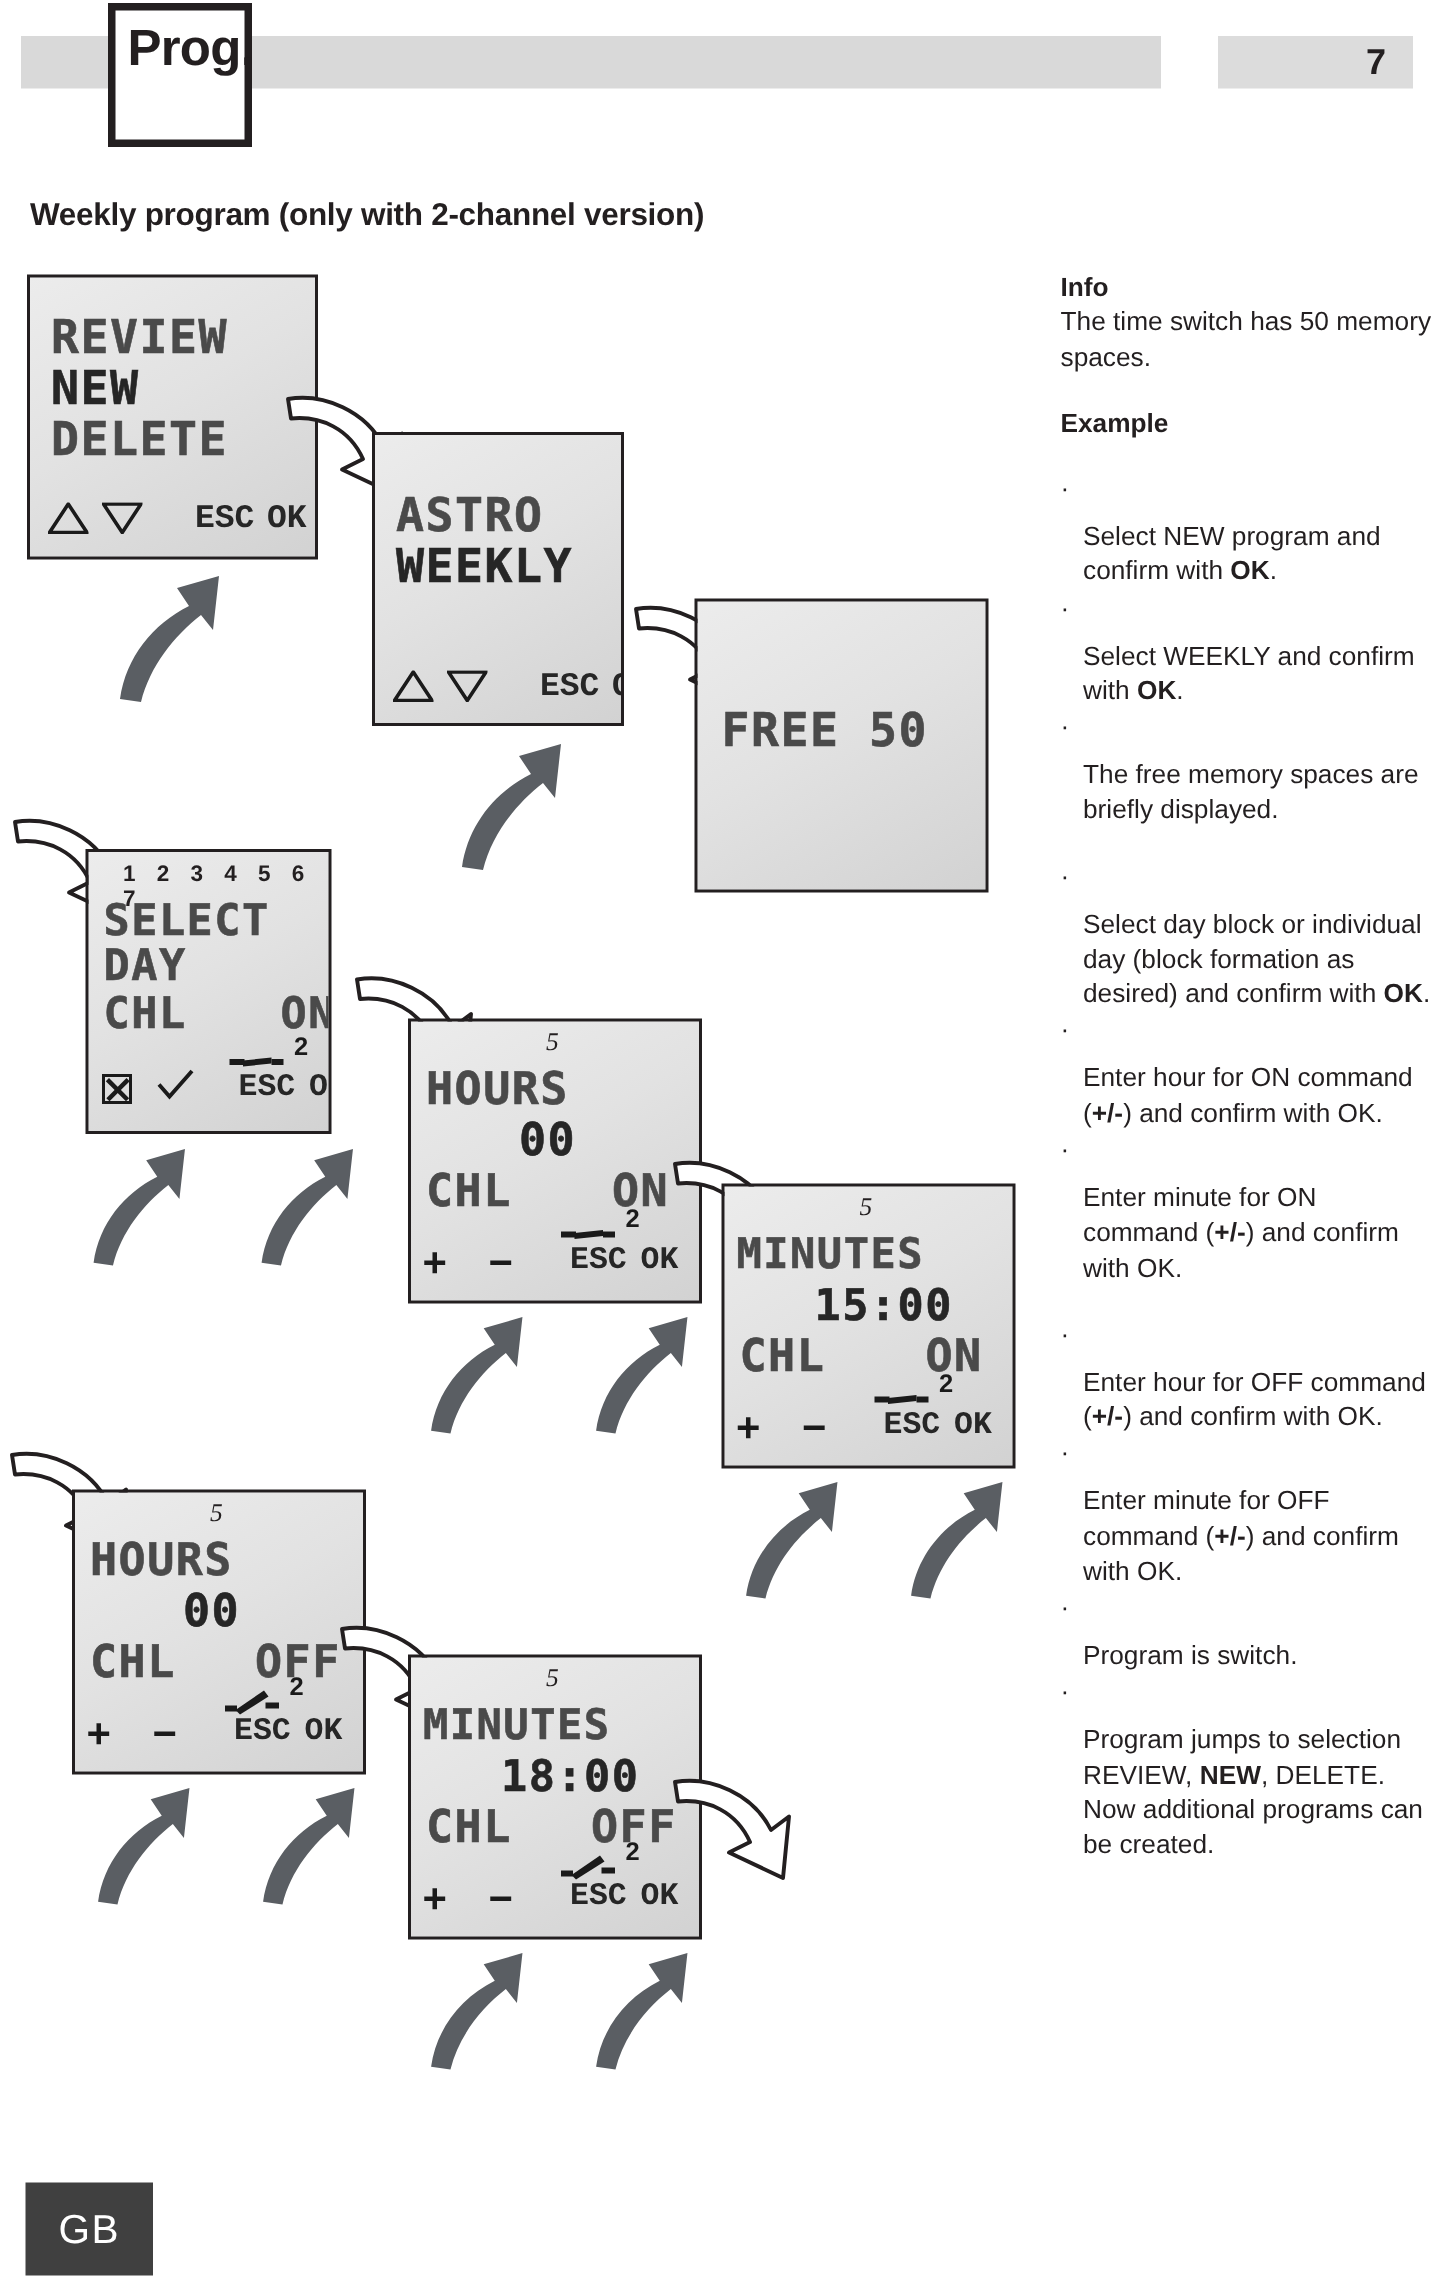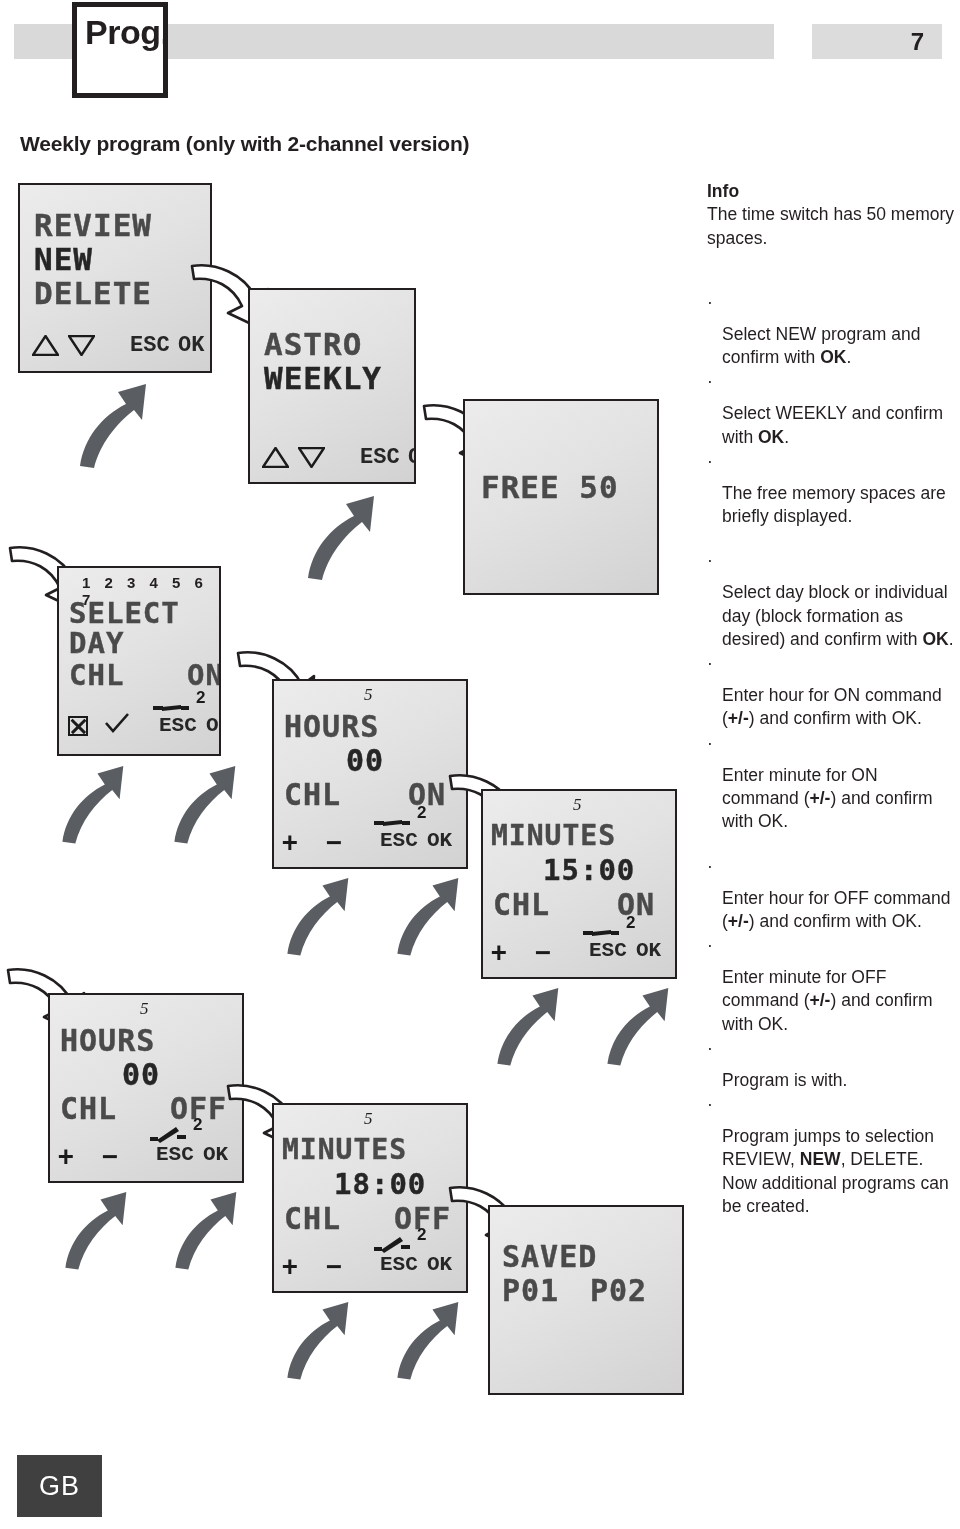"Example" h4 { html: none -> <h4>Example</h4> }
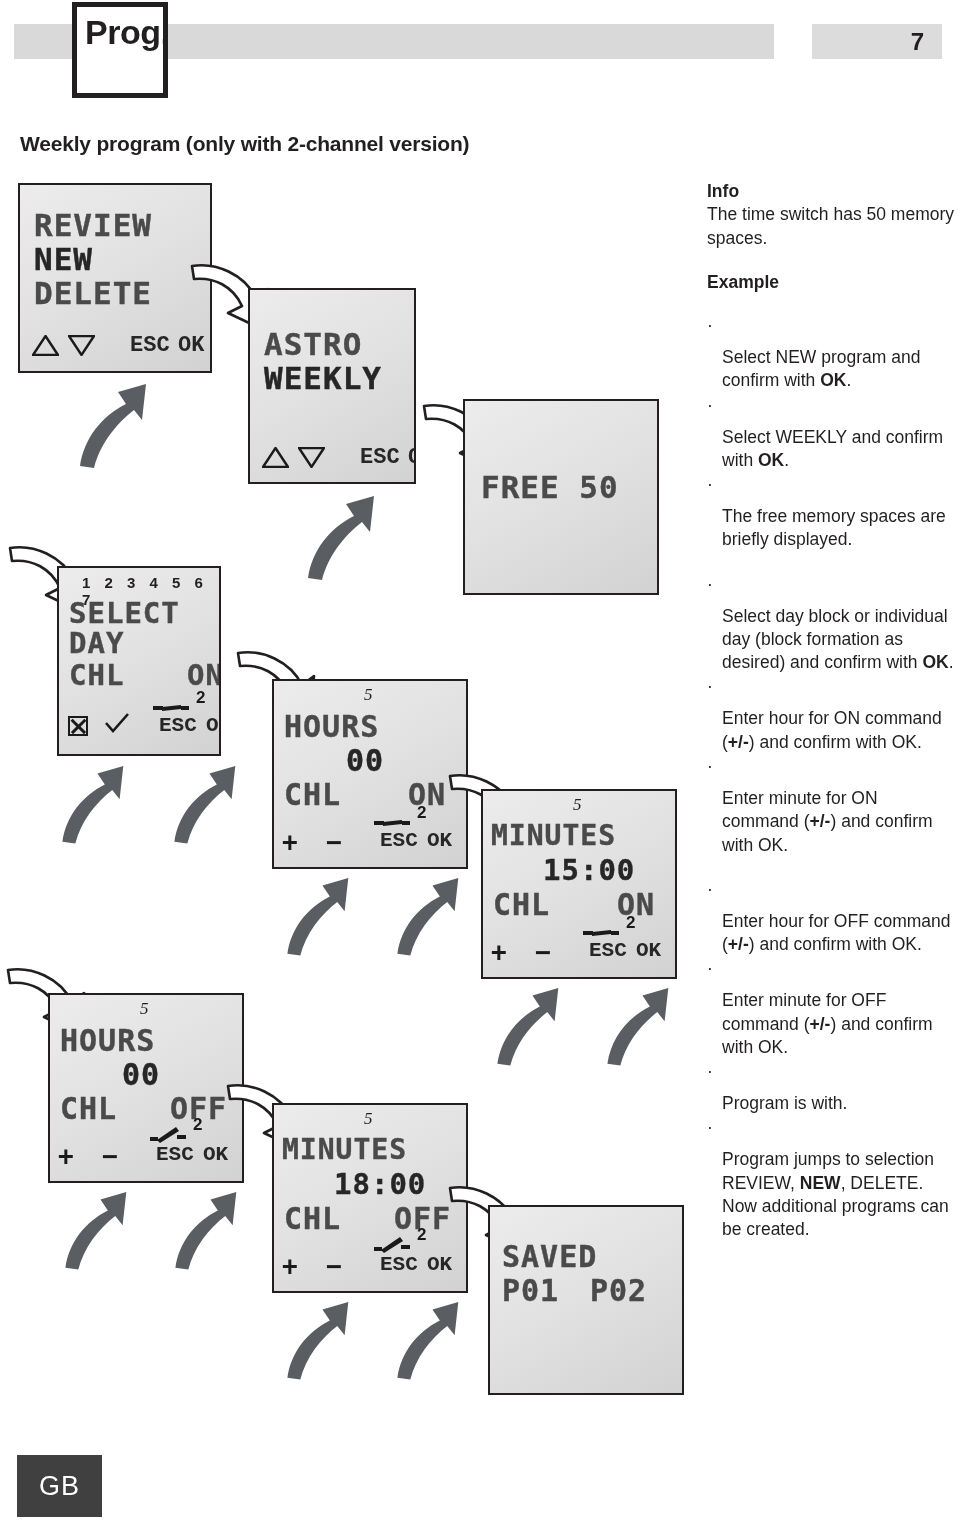"Program is with." span.txt { text: with -> switch }
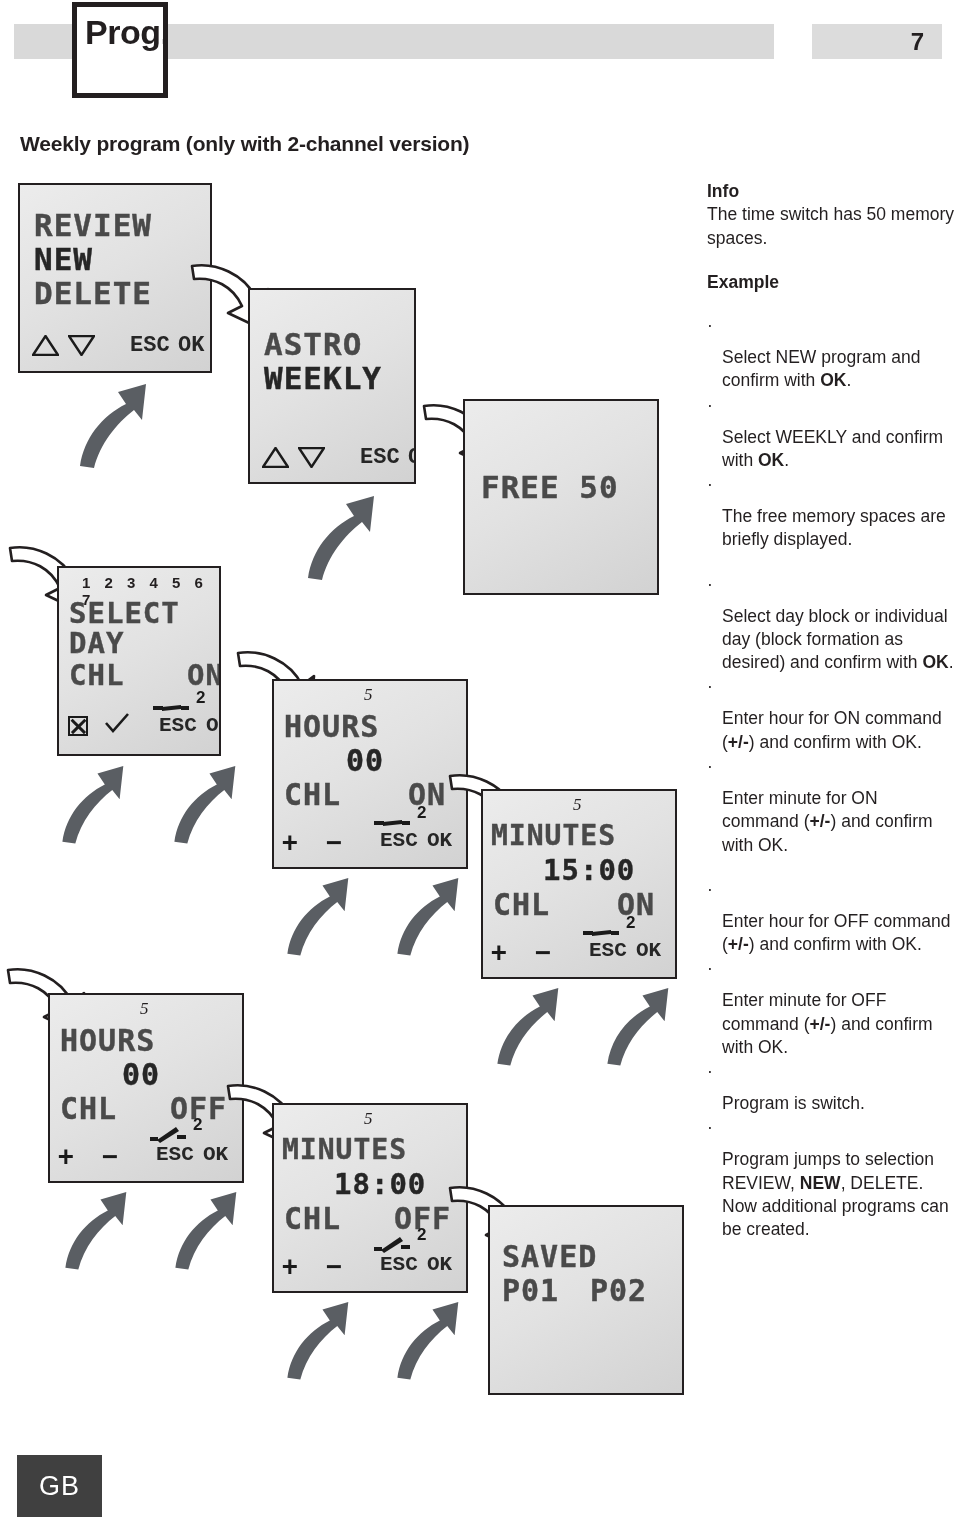"SAVED" div.lcd { html: <div> <div>SAVED</div> <div>P01</div> <div>P02</div> </div> -> none }
